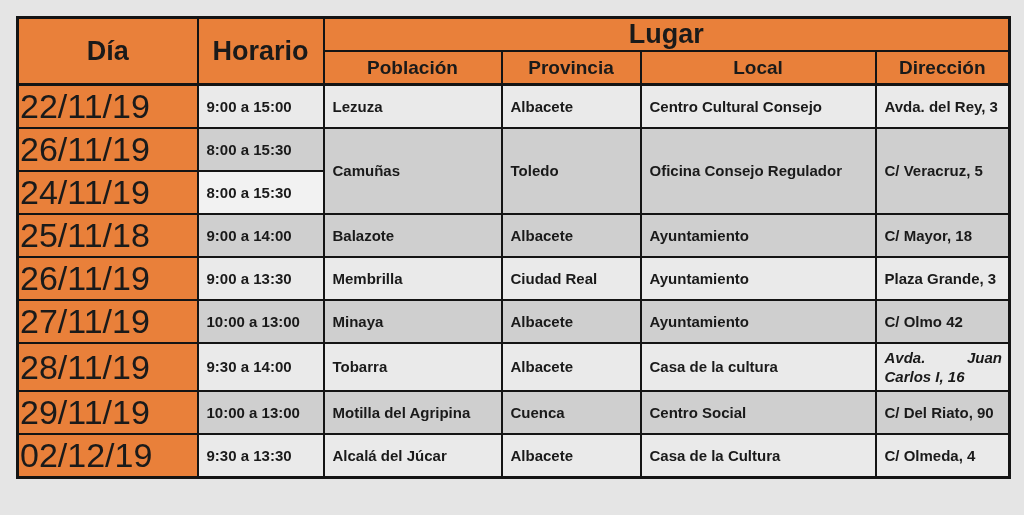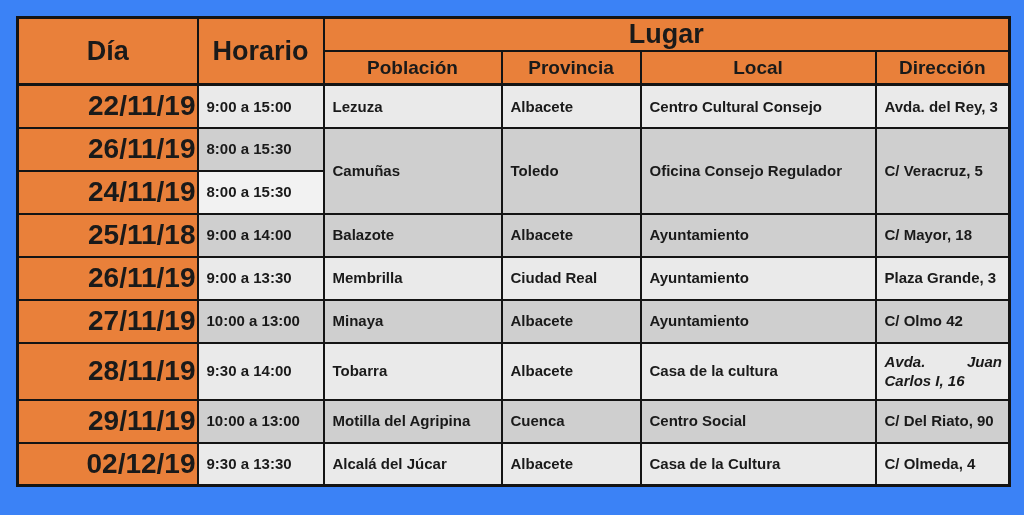"Día" .page { background: #3b82f6 -> #e5e5e5 }
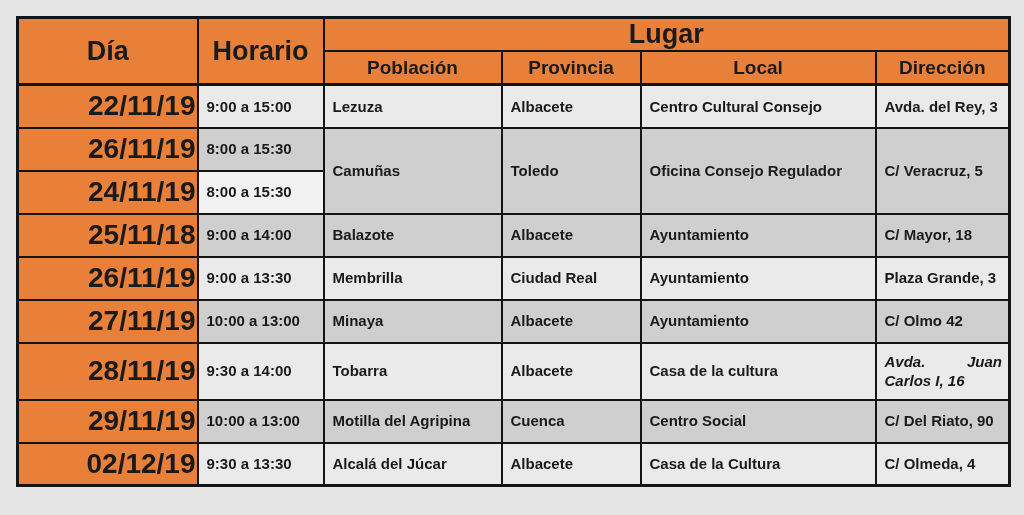"22/11/19" td.date { font-size: 28px -> 34px; font-weight: 700 -> 400; text-align: right -> left }
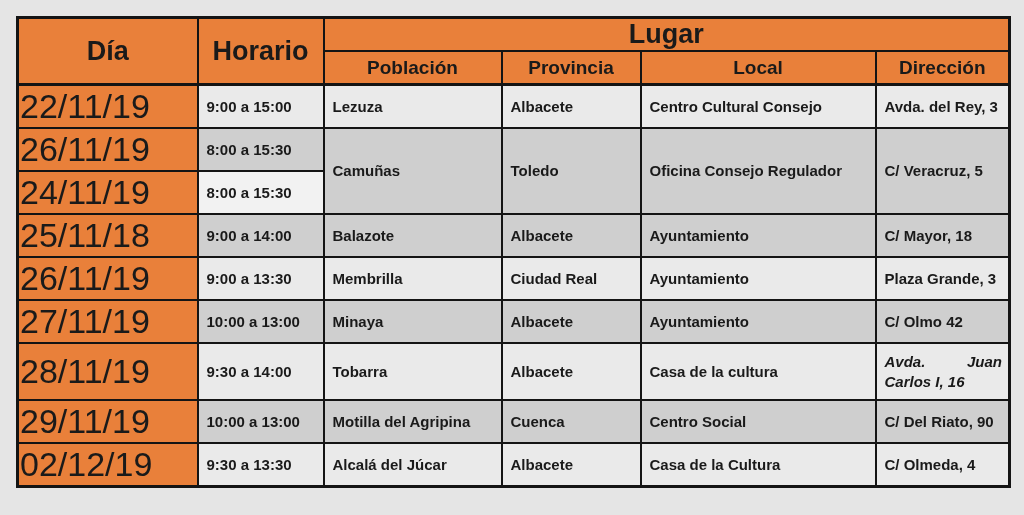"28/11/19" tbody tr.tall { height: 57px -> 48px }
